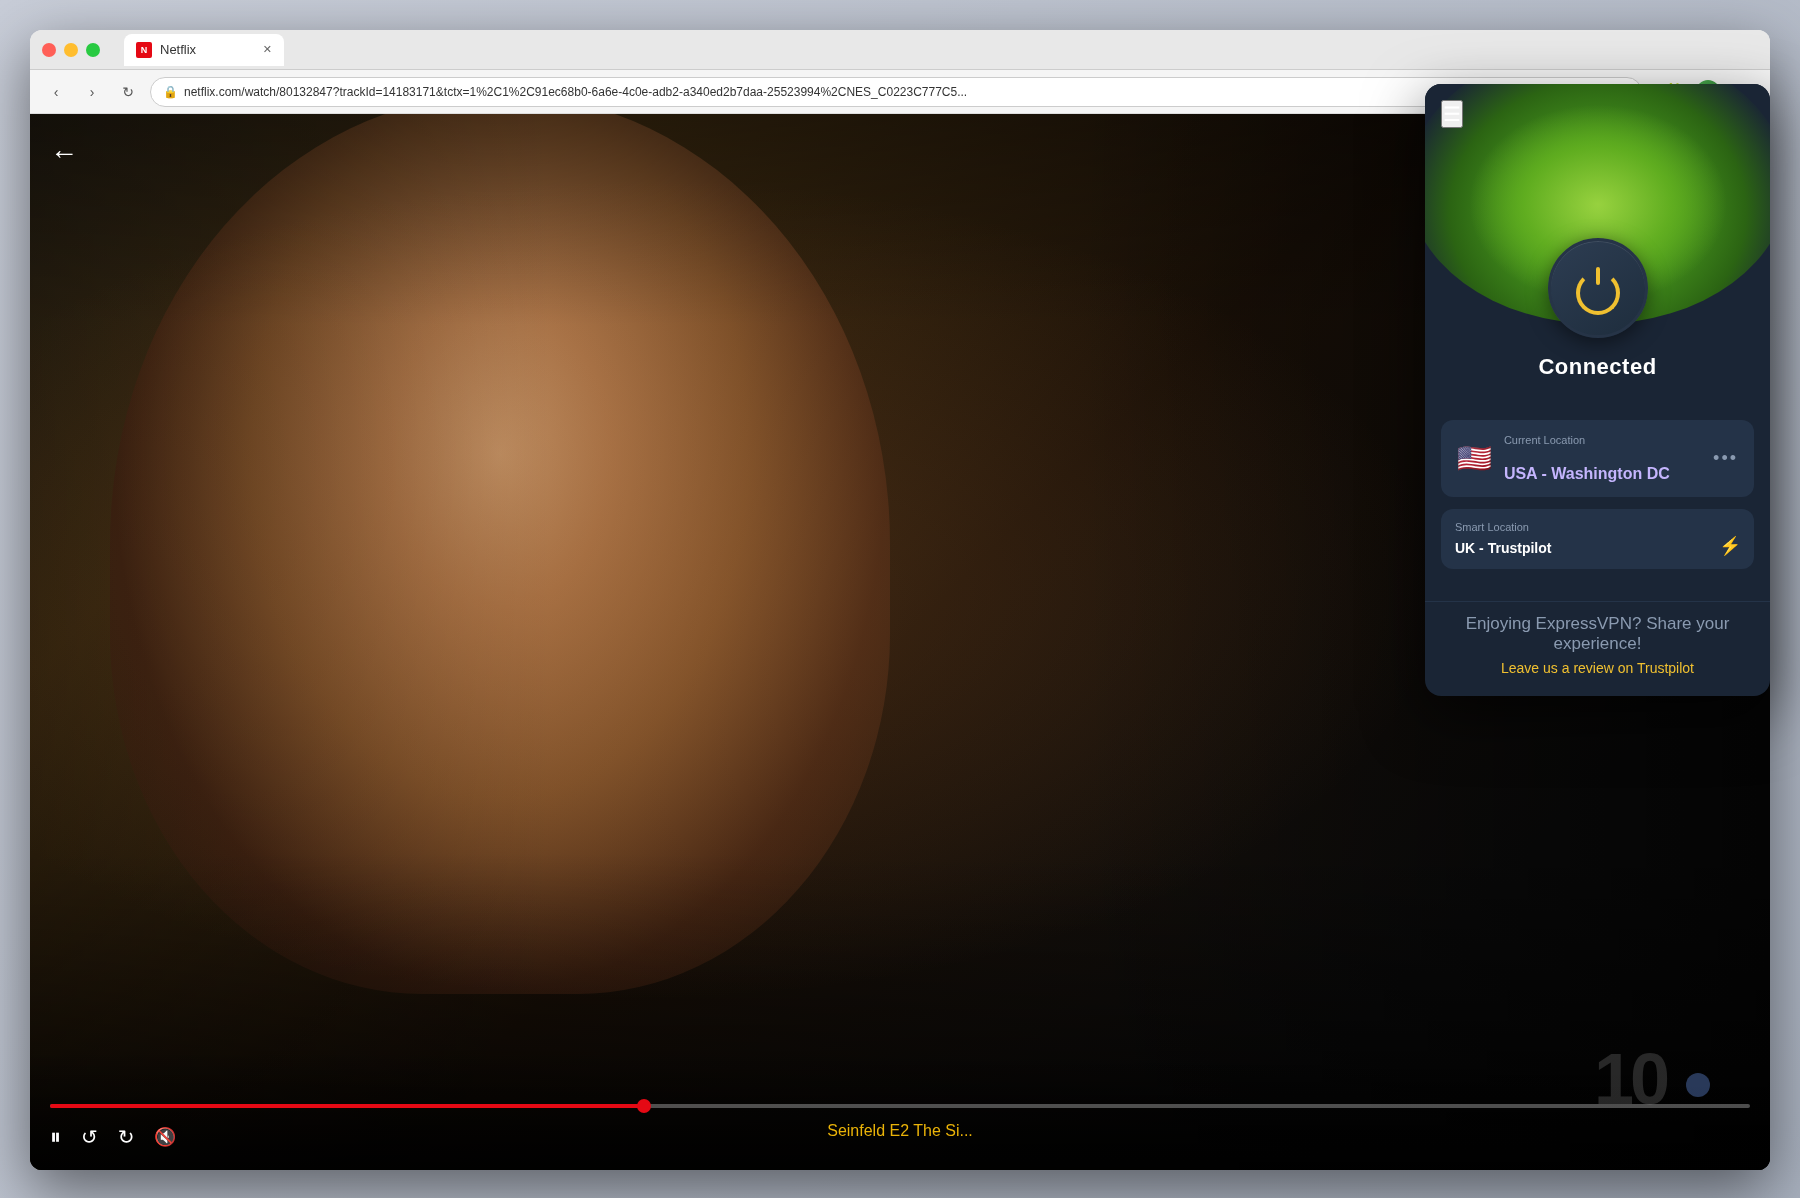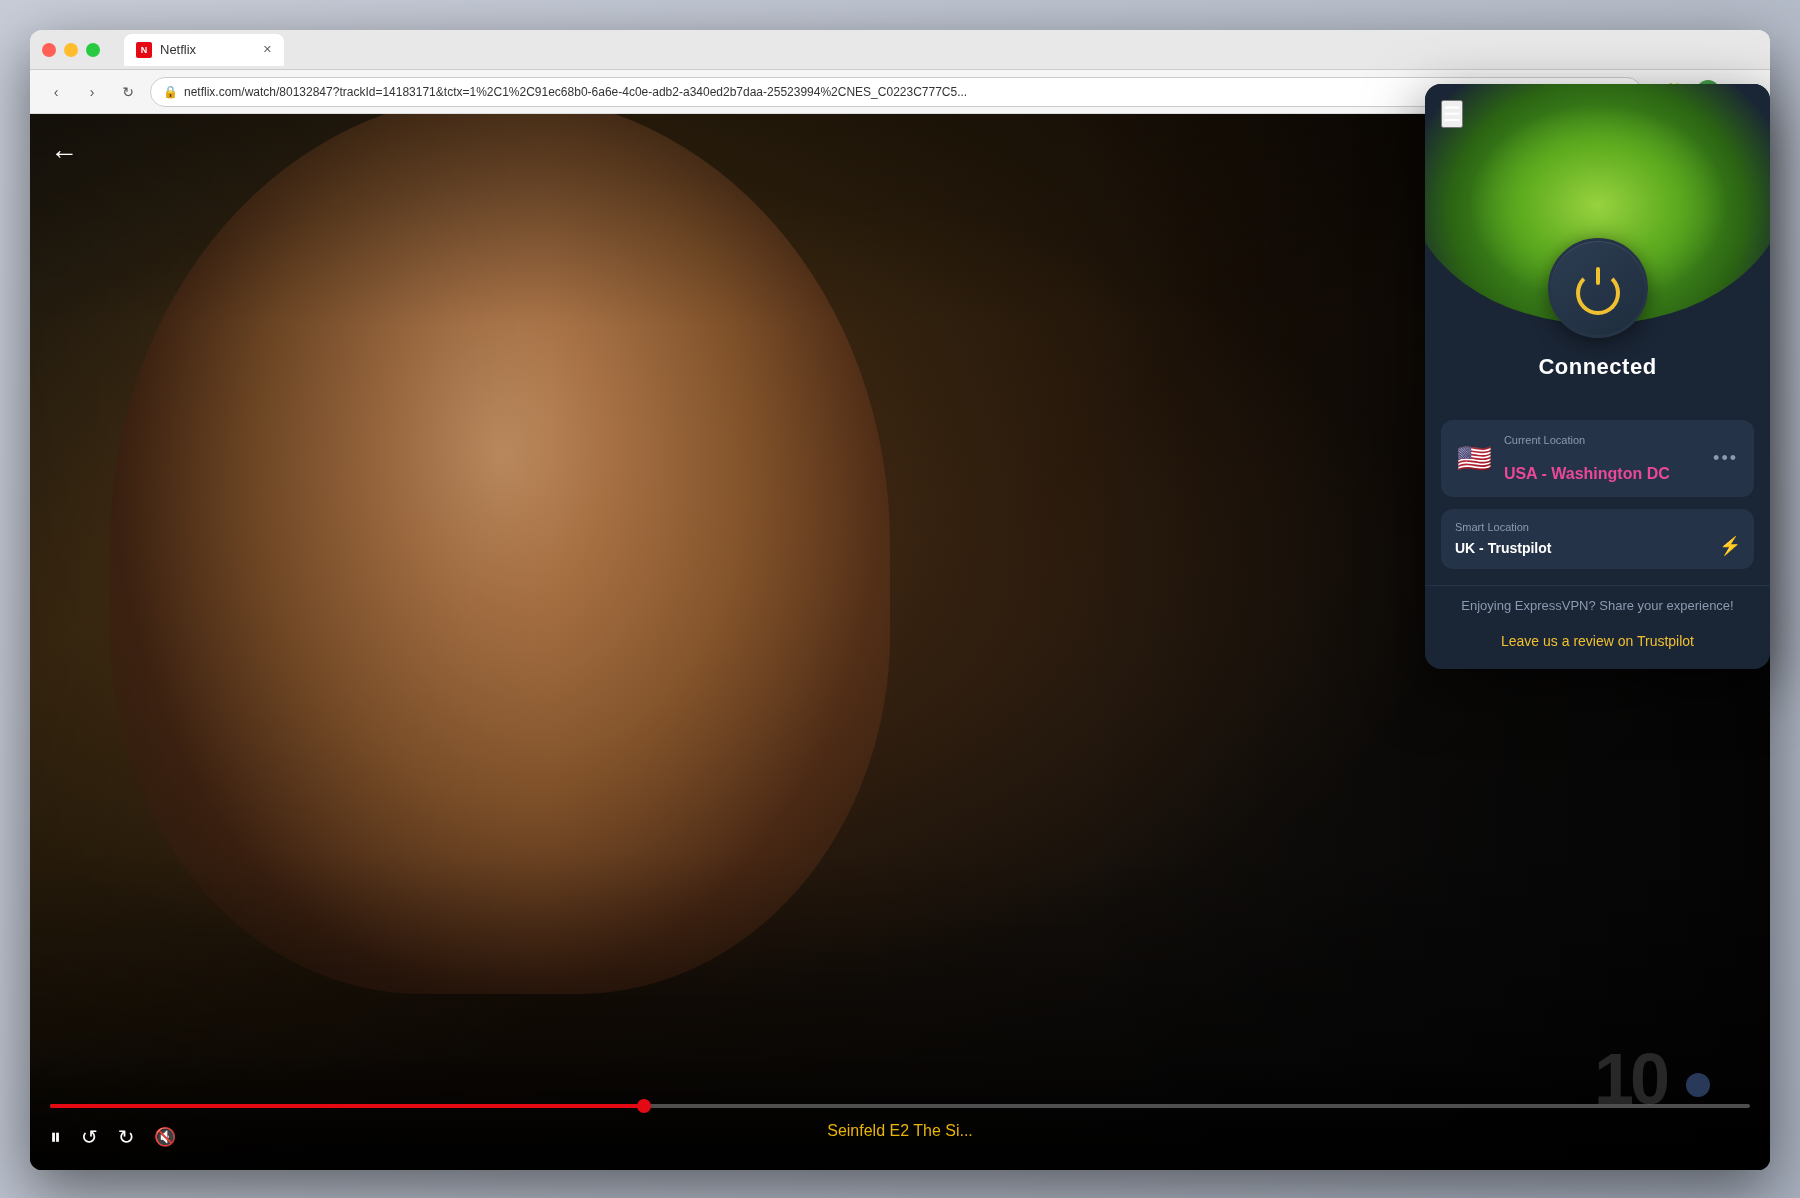"USA - Washington DC" .location-name { color: #ec4899 -> #c4b5fd }
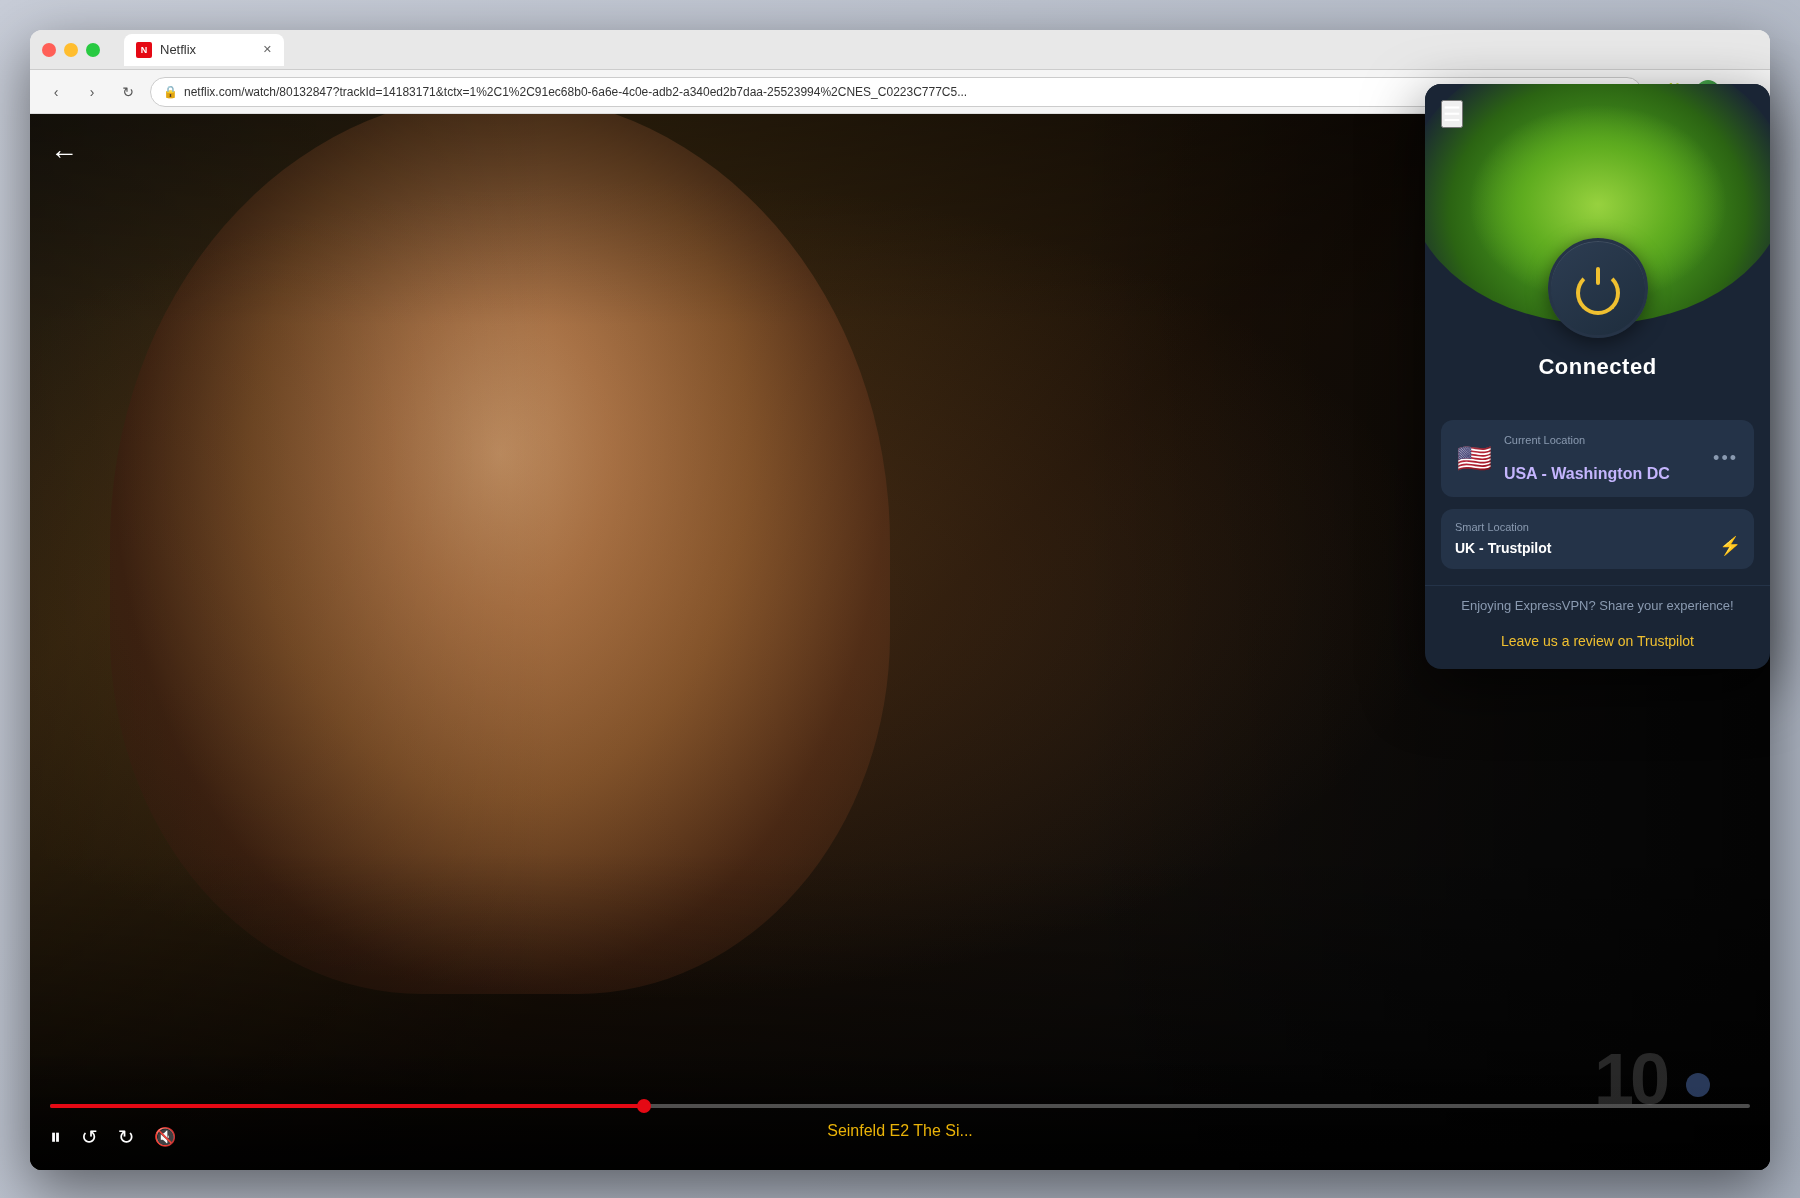"Smart Location" .quick-locations { margin-bottom: none -> 16px }
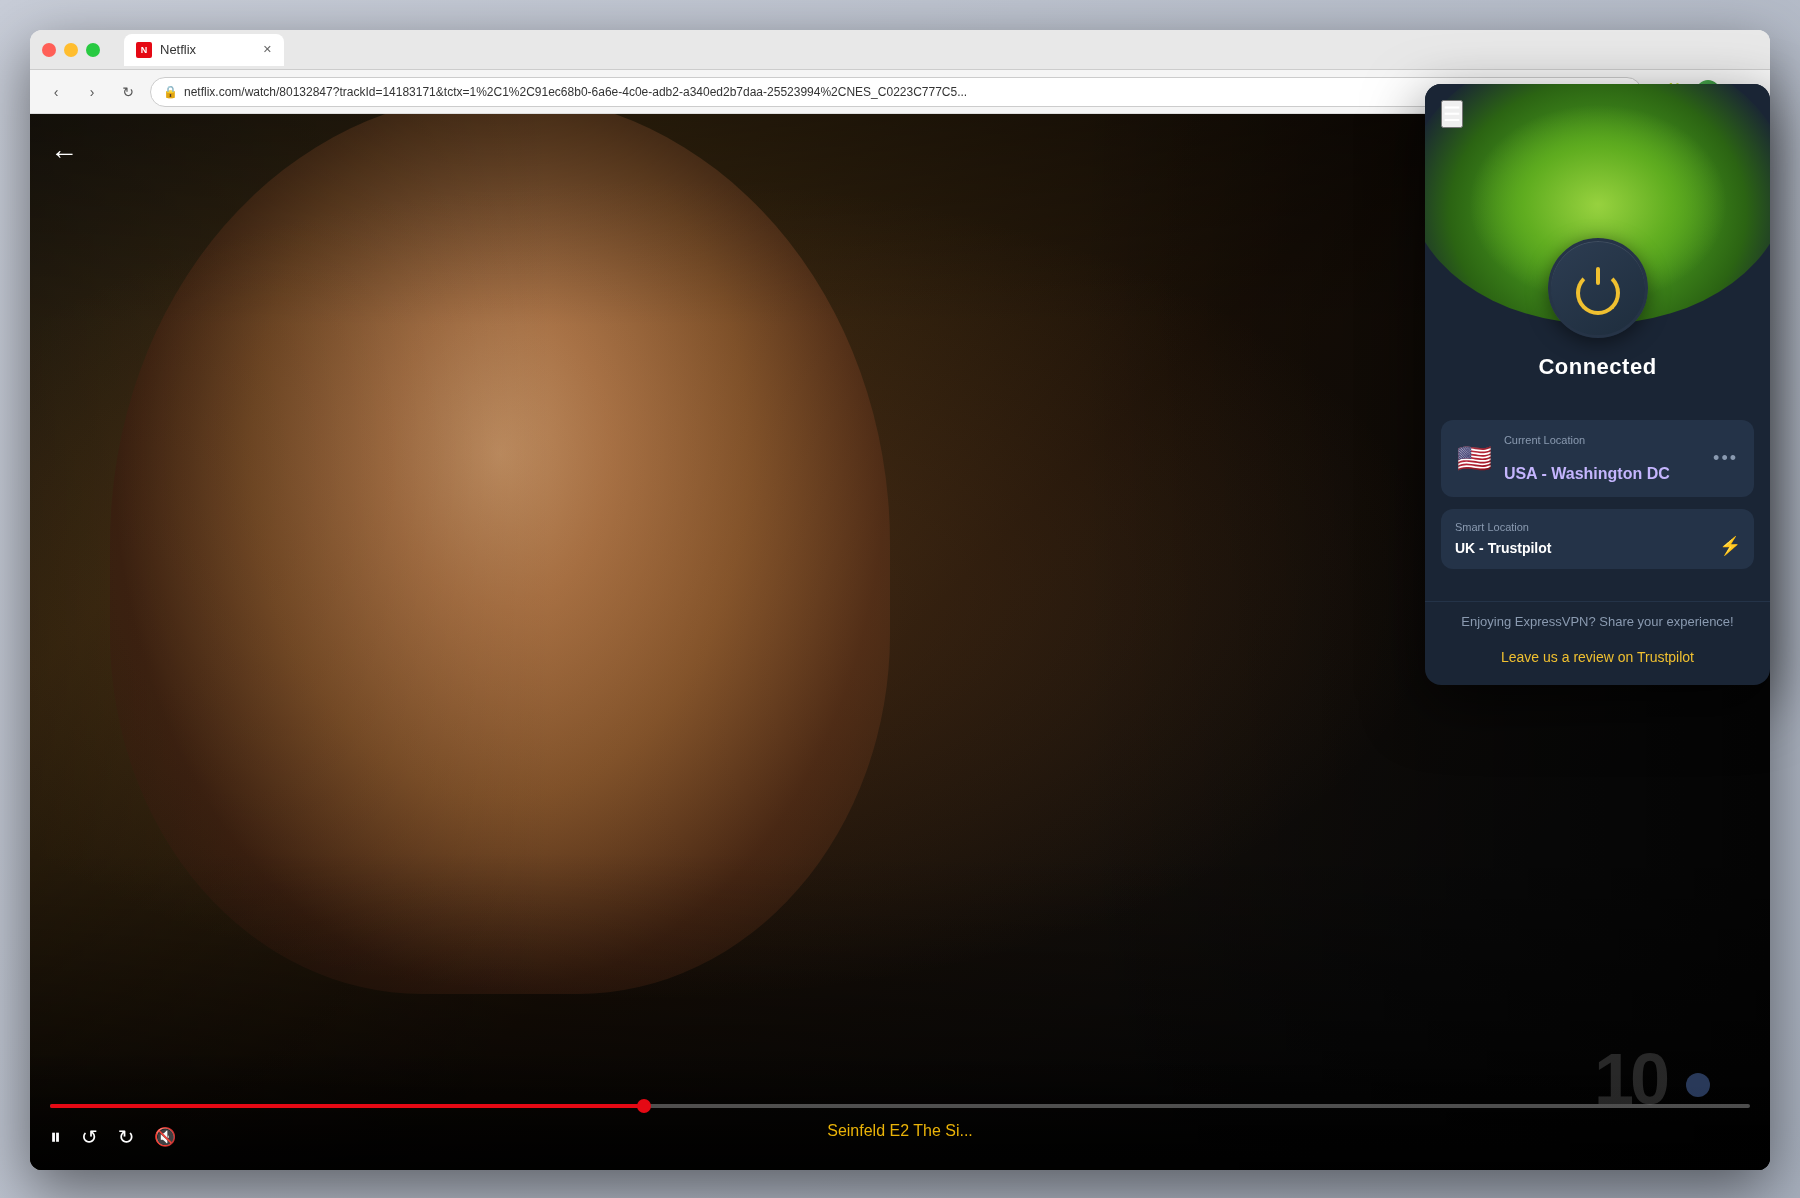"Enjoying ExpressVPN? Share your" .footer-text { font-size: 13px -> 17px; margin-bottom: 20px -> 6px }
